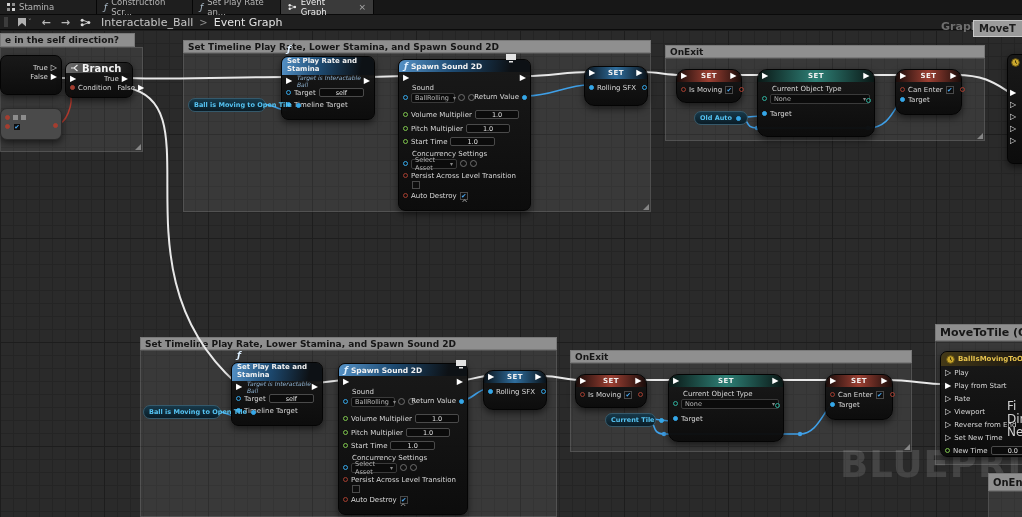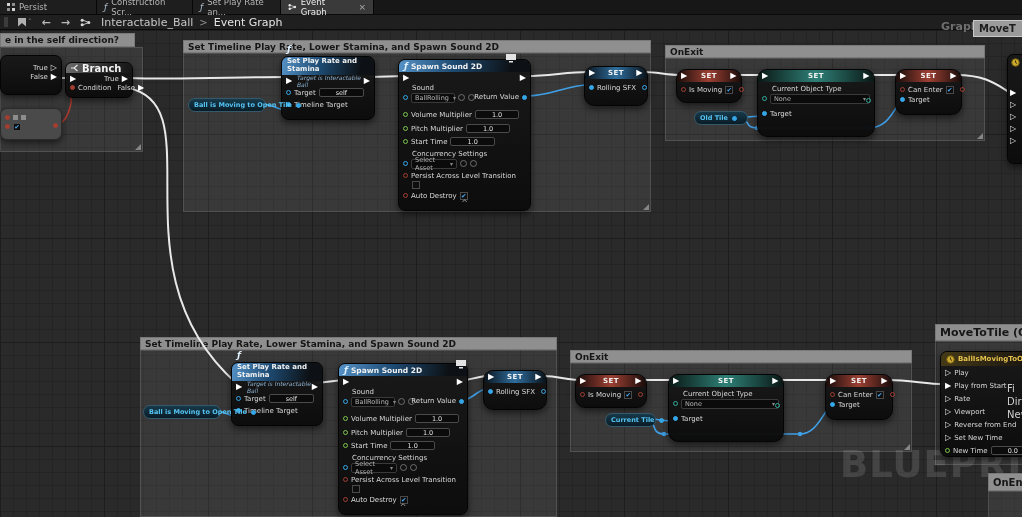"Persist" span { text: Persist -> Stamina }
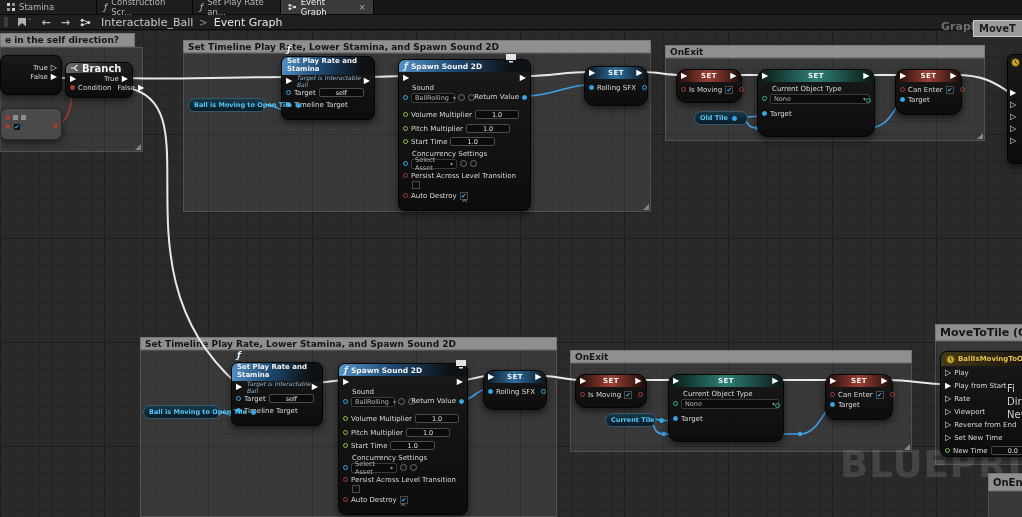"Old Tile" span { text: Tile -> Auto }
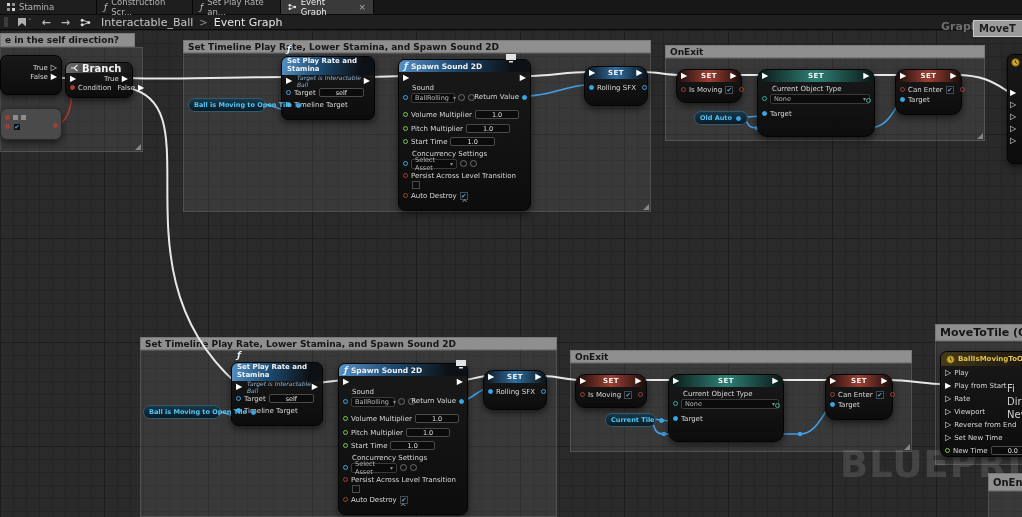"Fi" .tlout { font-size: 10px -> 12px; margin-top: none -> 16px }
